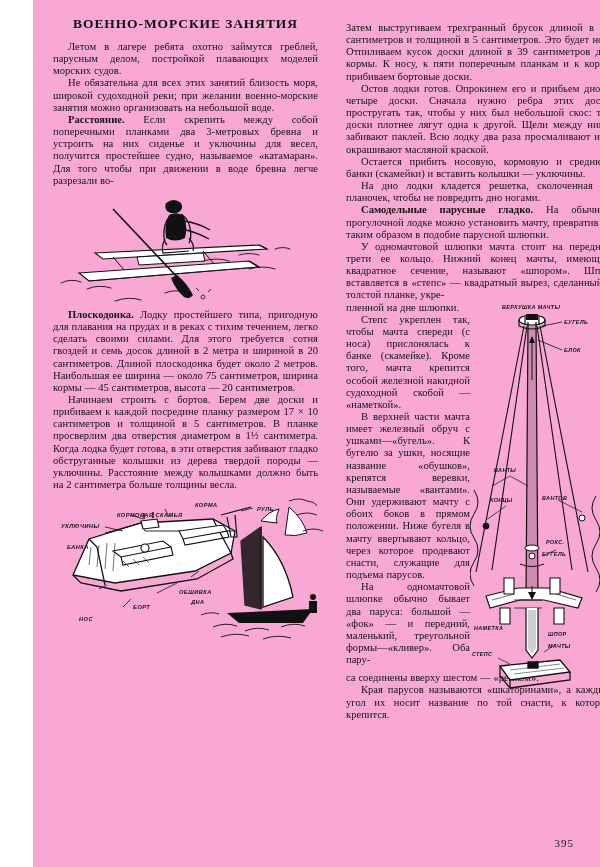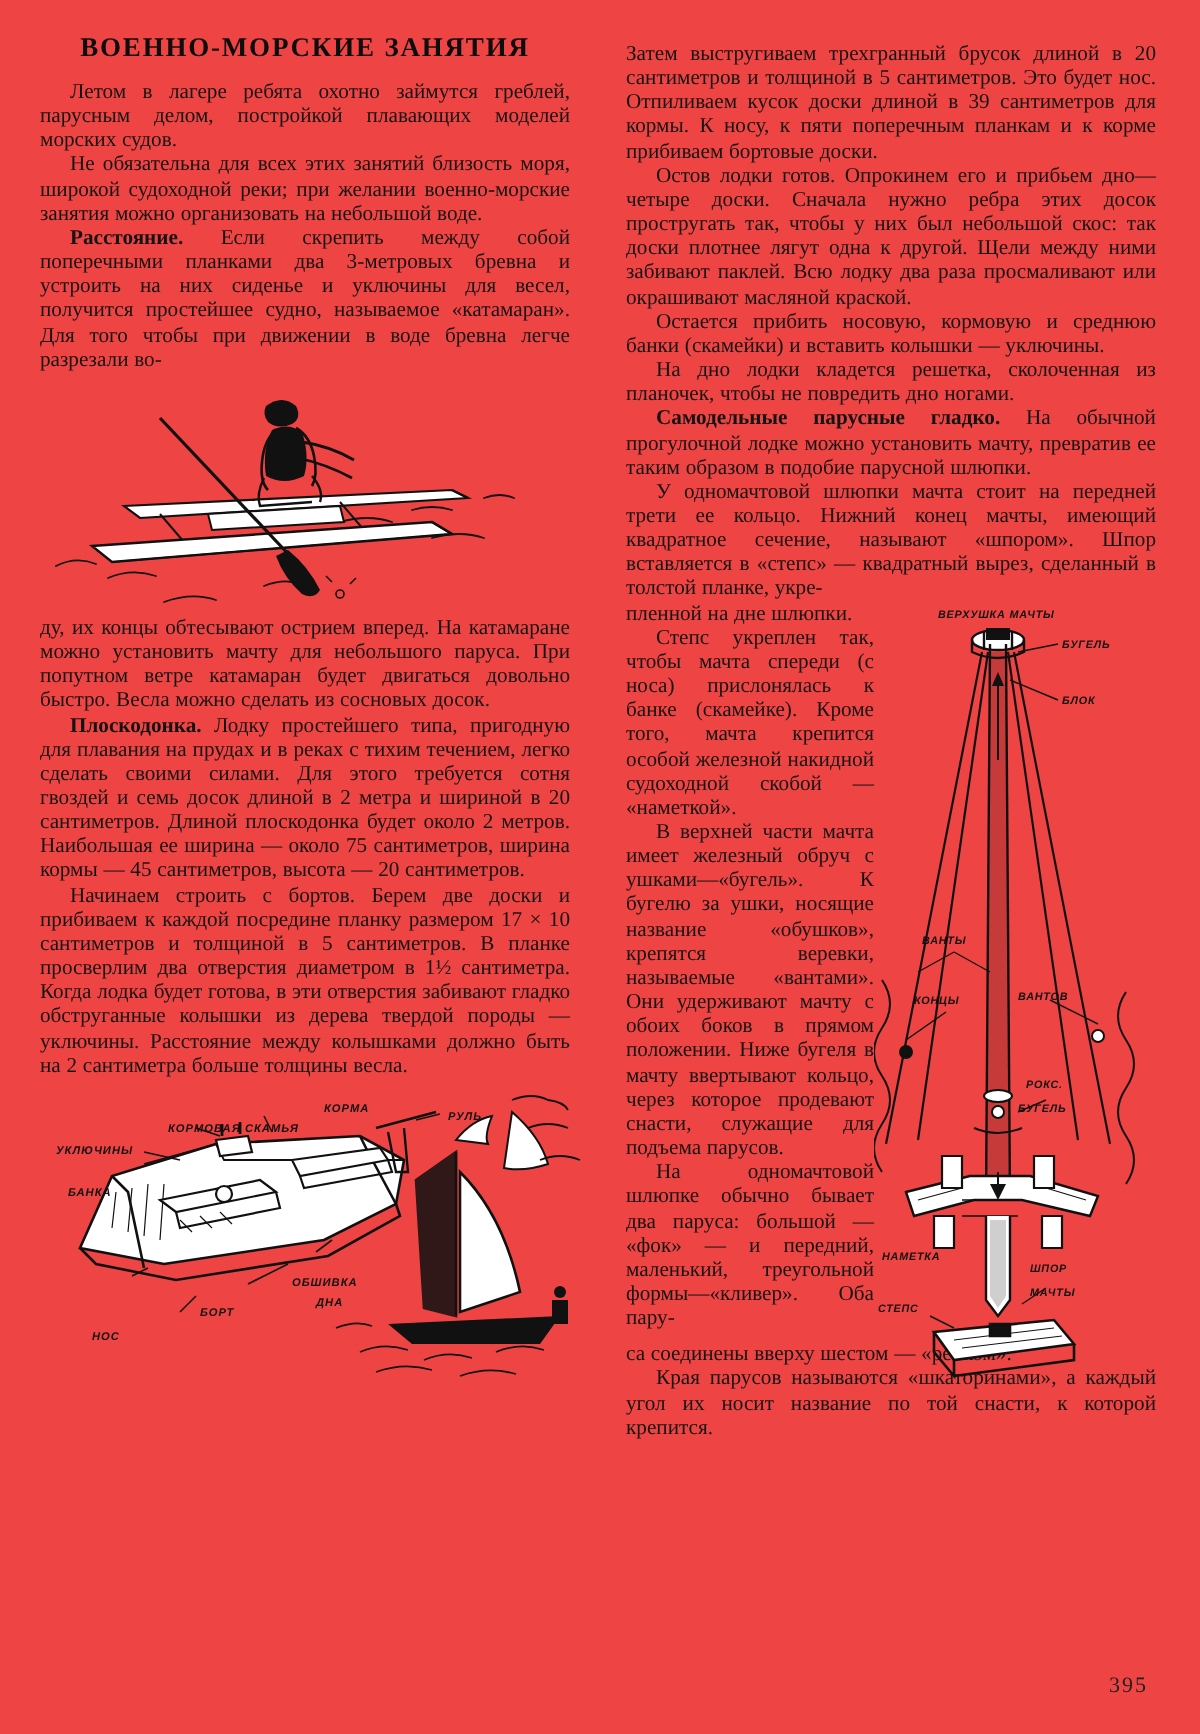"ВОЕННО-МОРСКИЕ ЗАНЯТИЯ" .page { background: #ef4444 -> #f9a8d4; margin-left: none -> 33px }
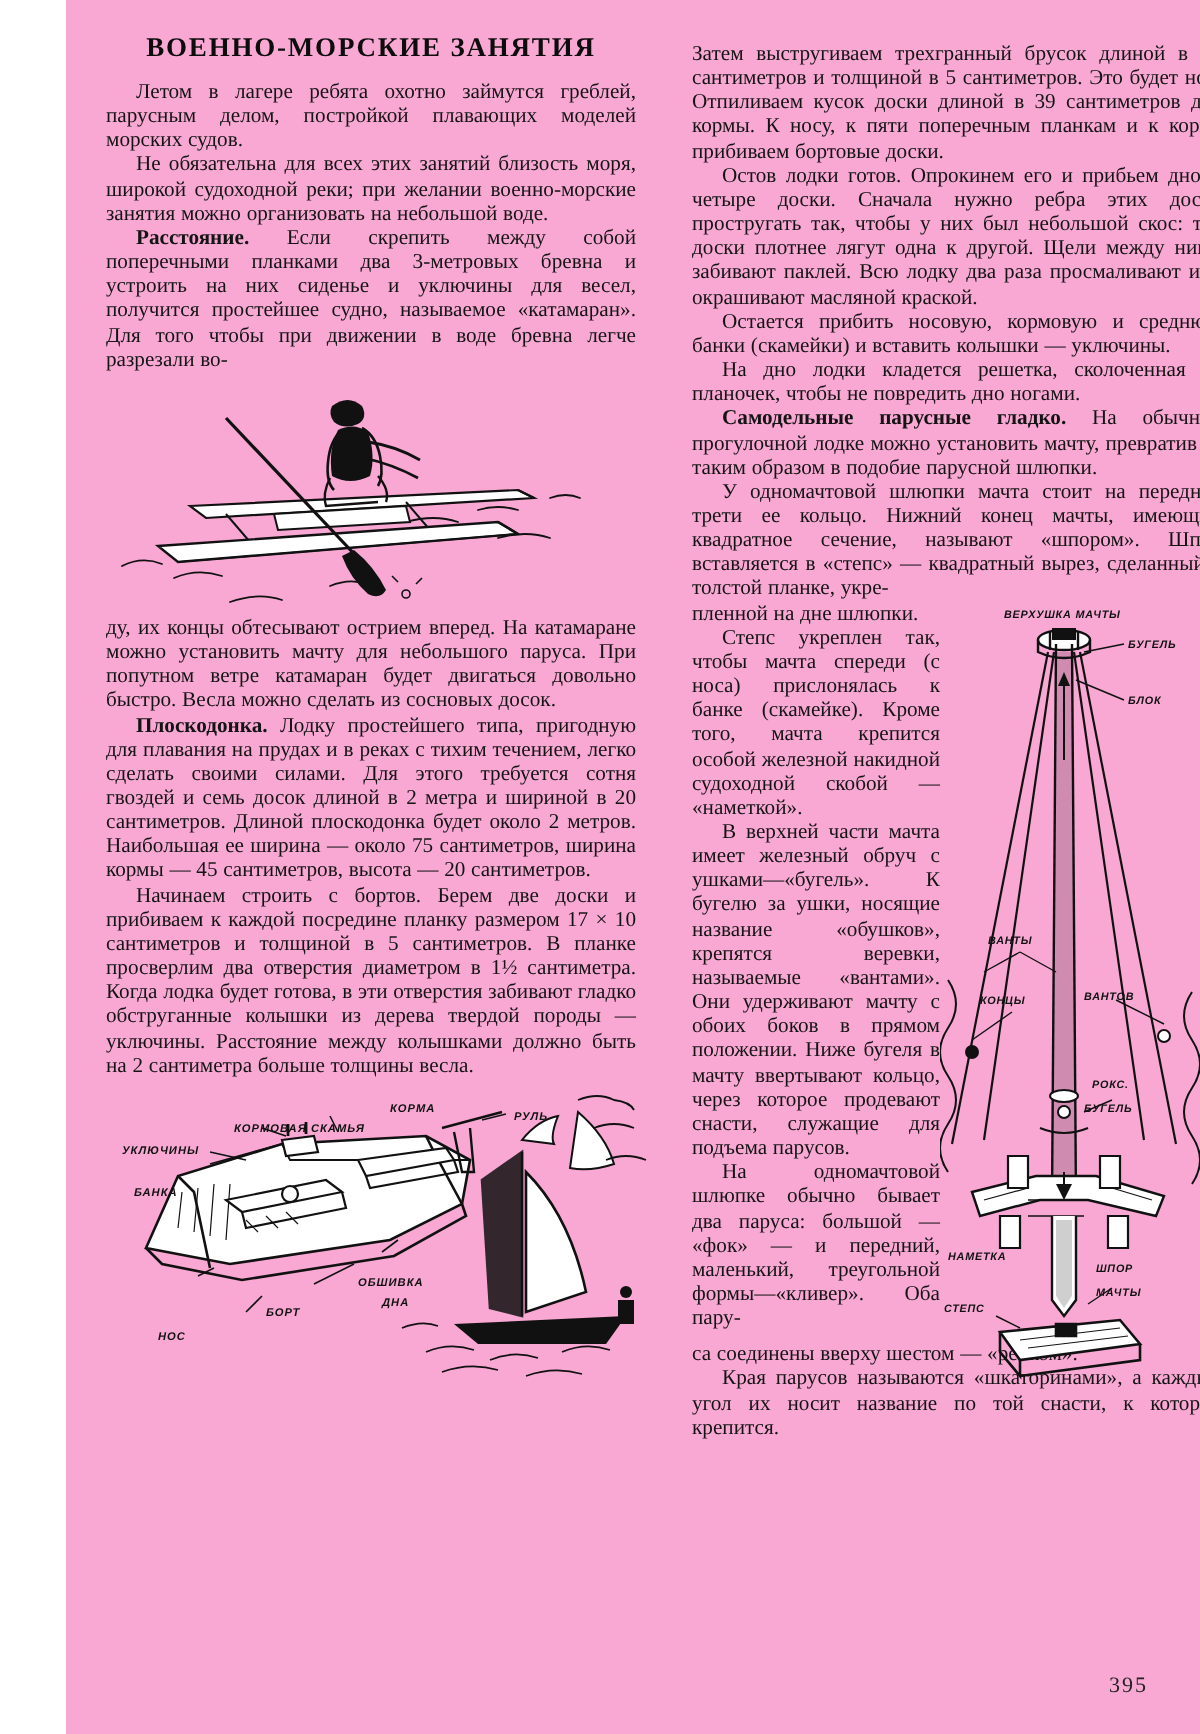"ду, их концы обтесывают острием" p.noind { html: <p>ду, их концы обтесывают острием вперед. На катамаране можно установить мачту для небольшого паруса. При попутном ветре катамаран будет двигаться довольно быстро. Весла можно сделать из сосновых досок.</p> -> none }
